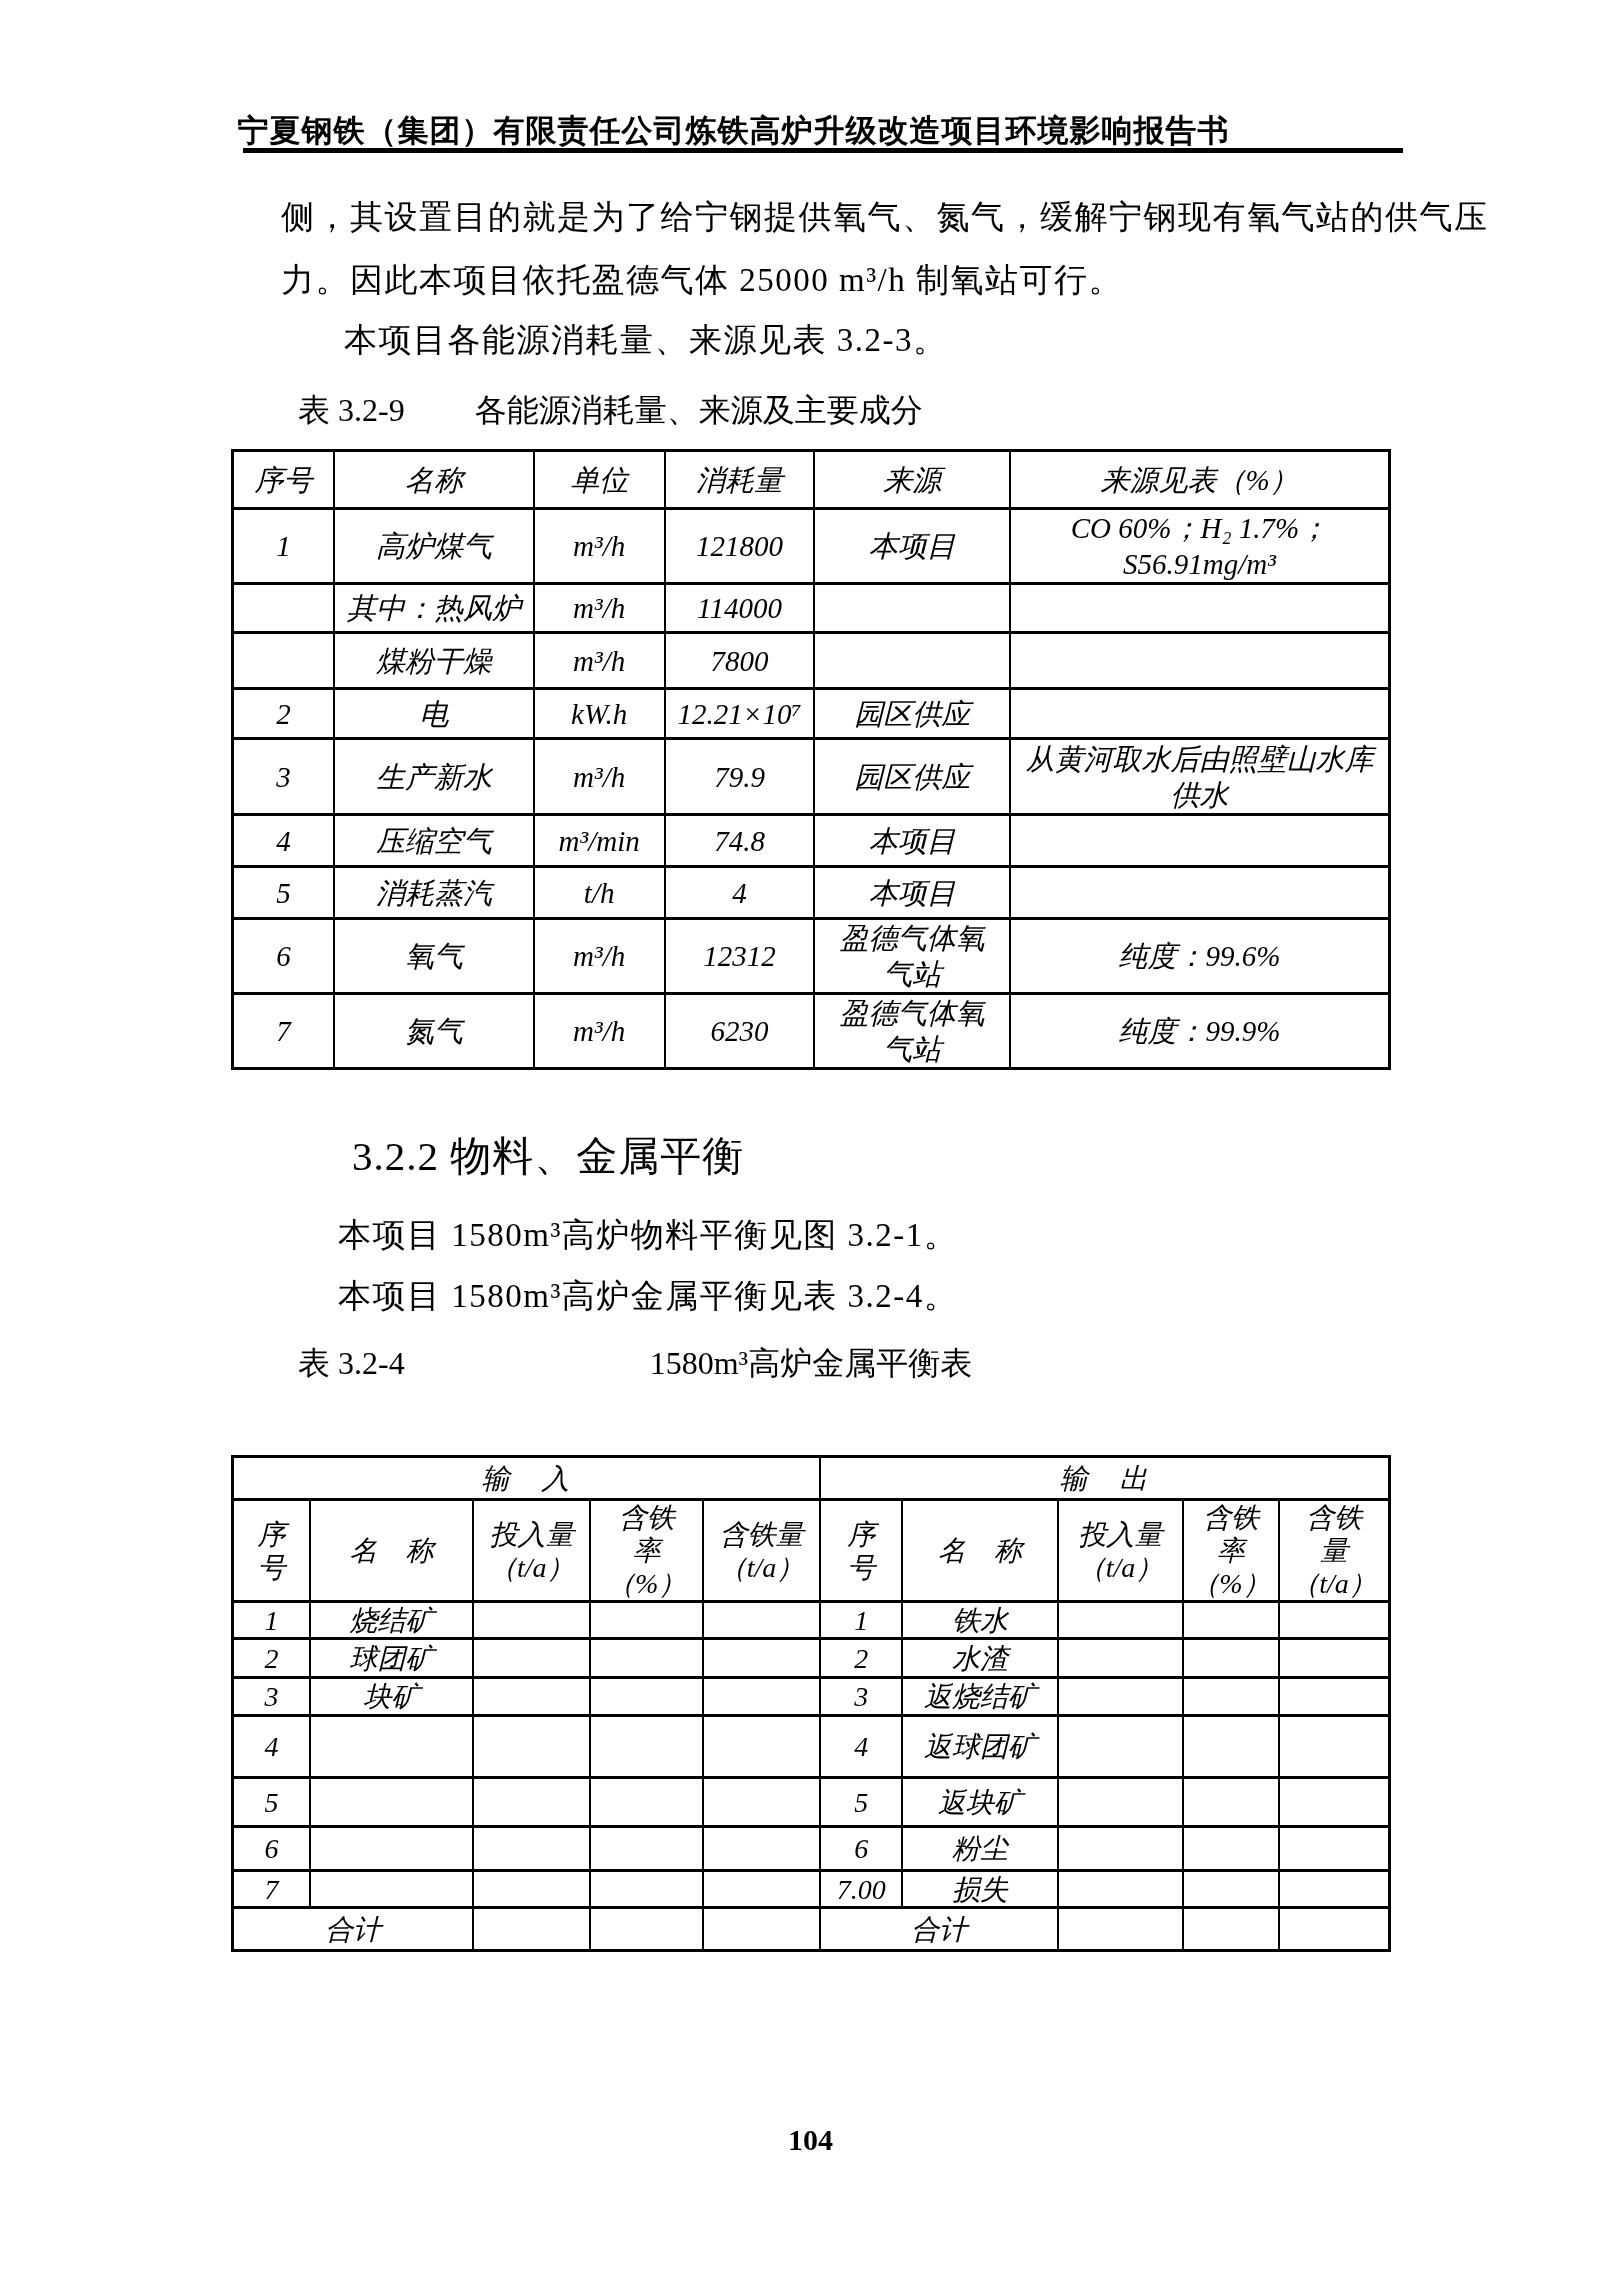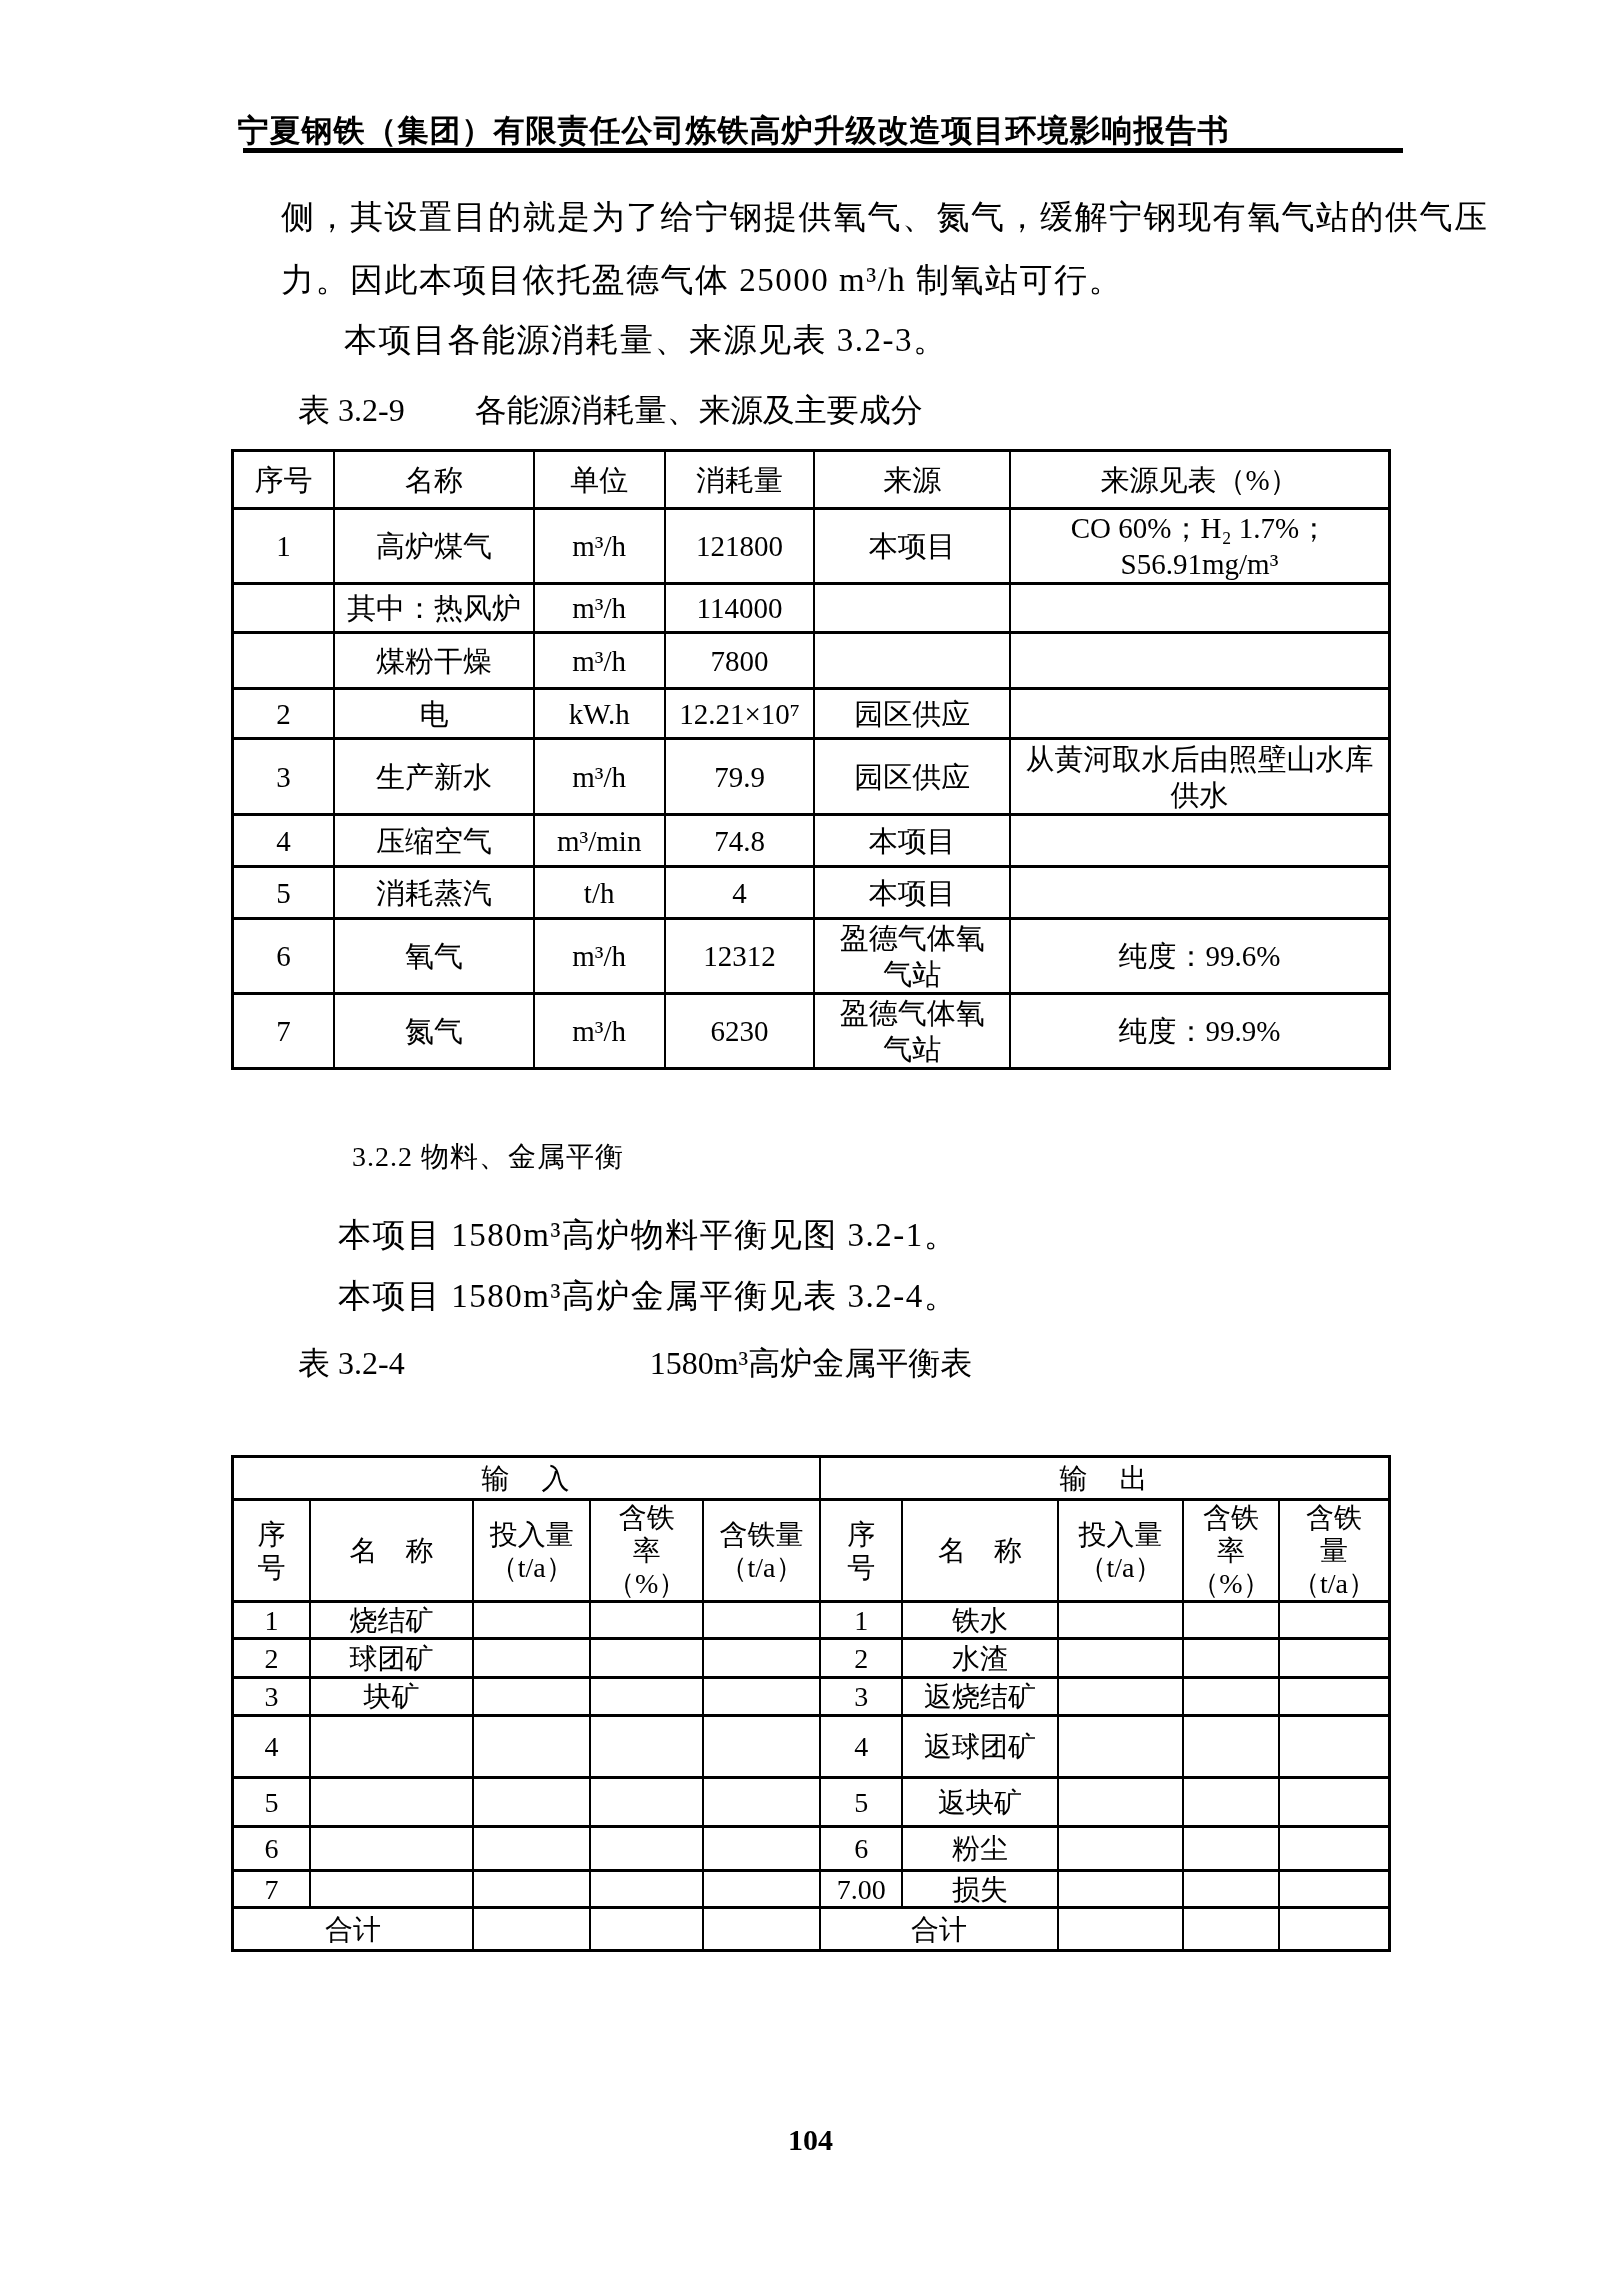"序号" table.doc { font-style: none -> italic }
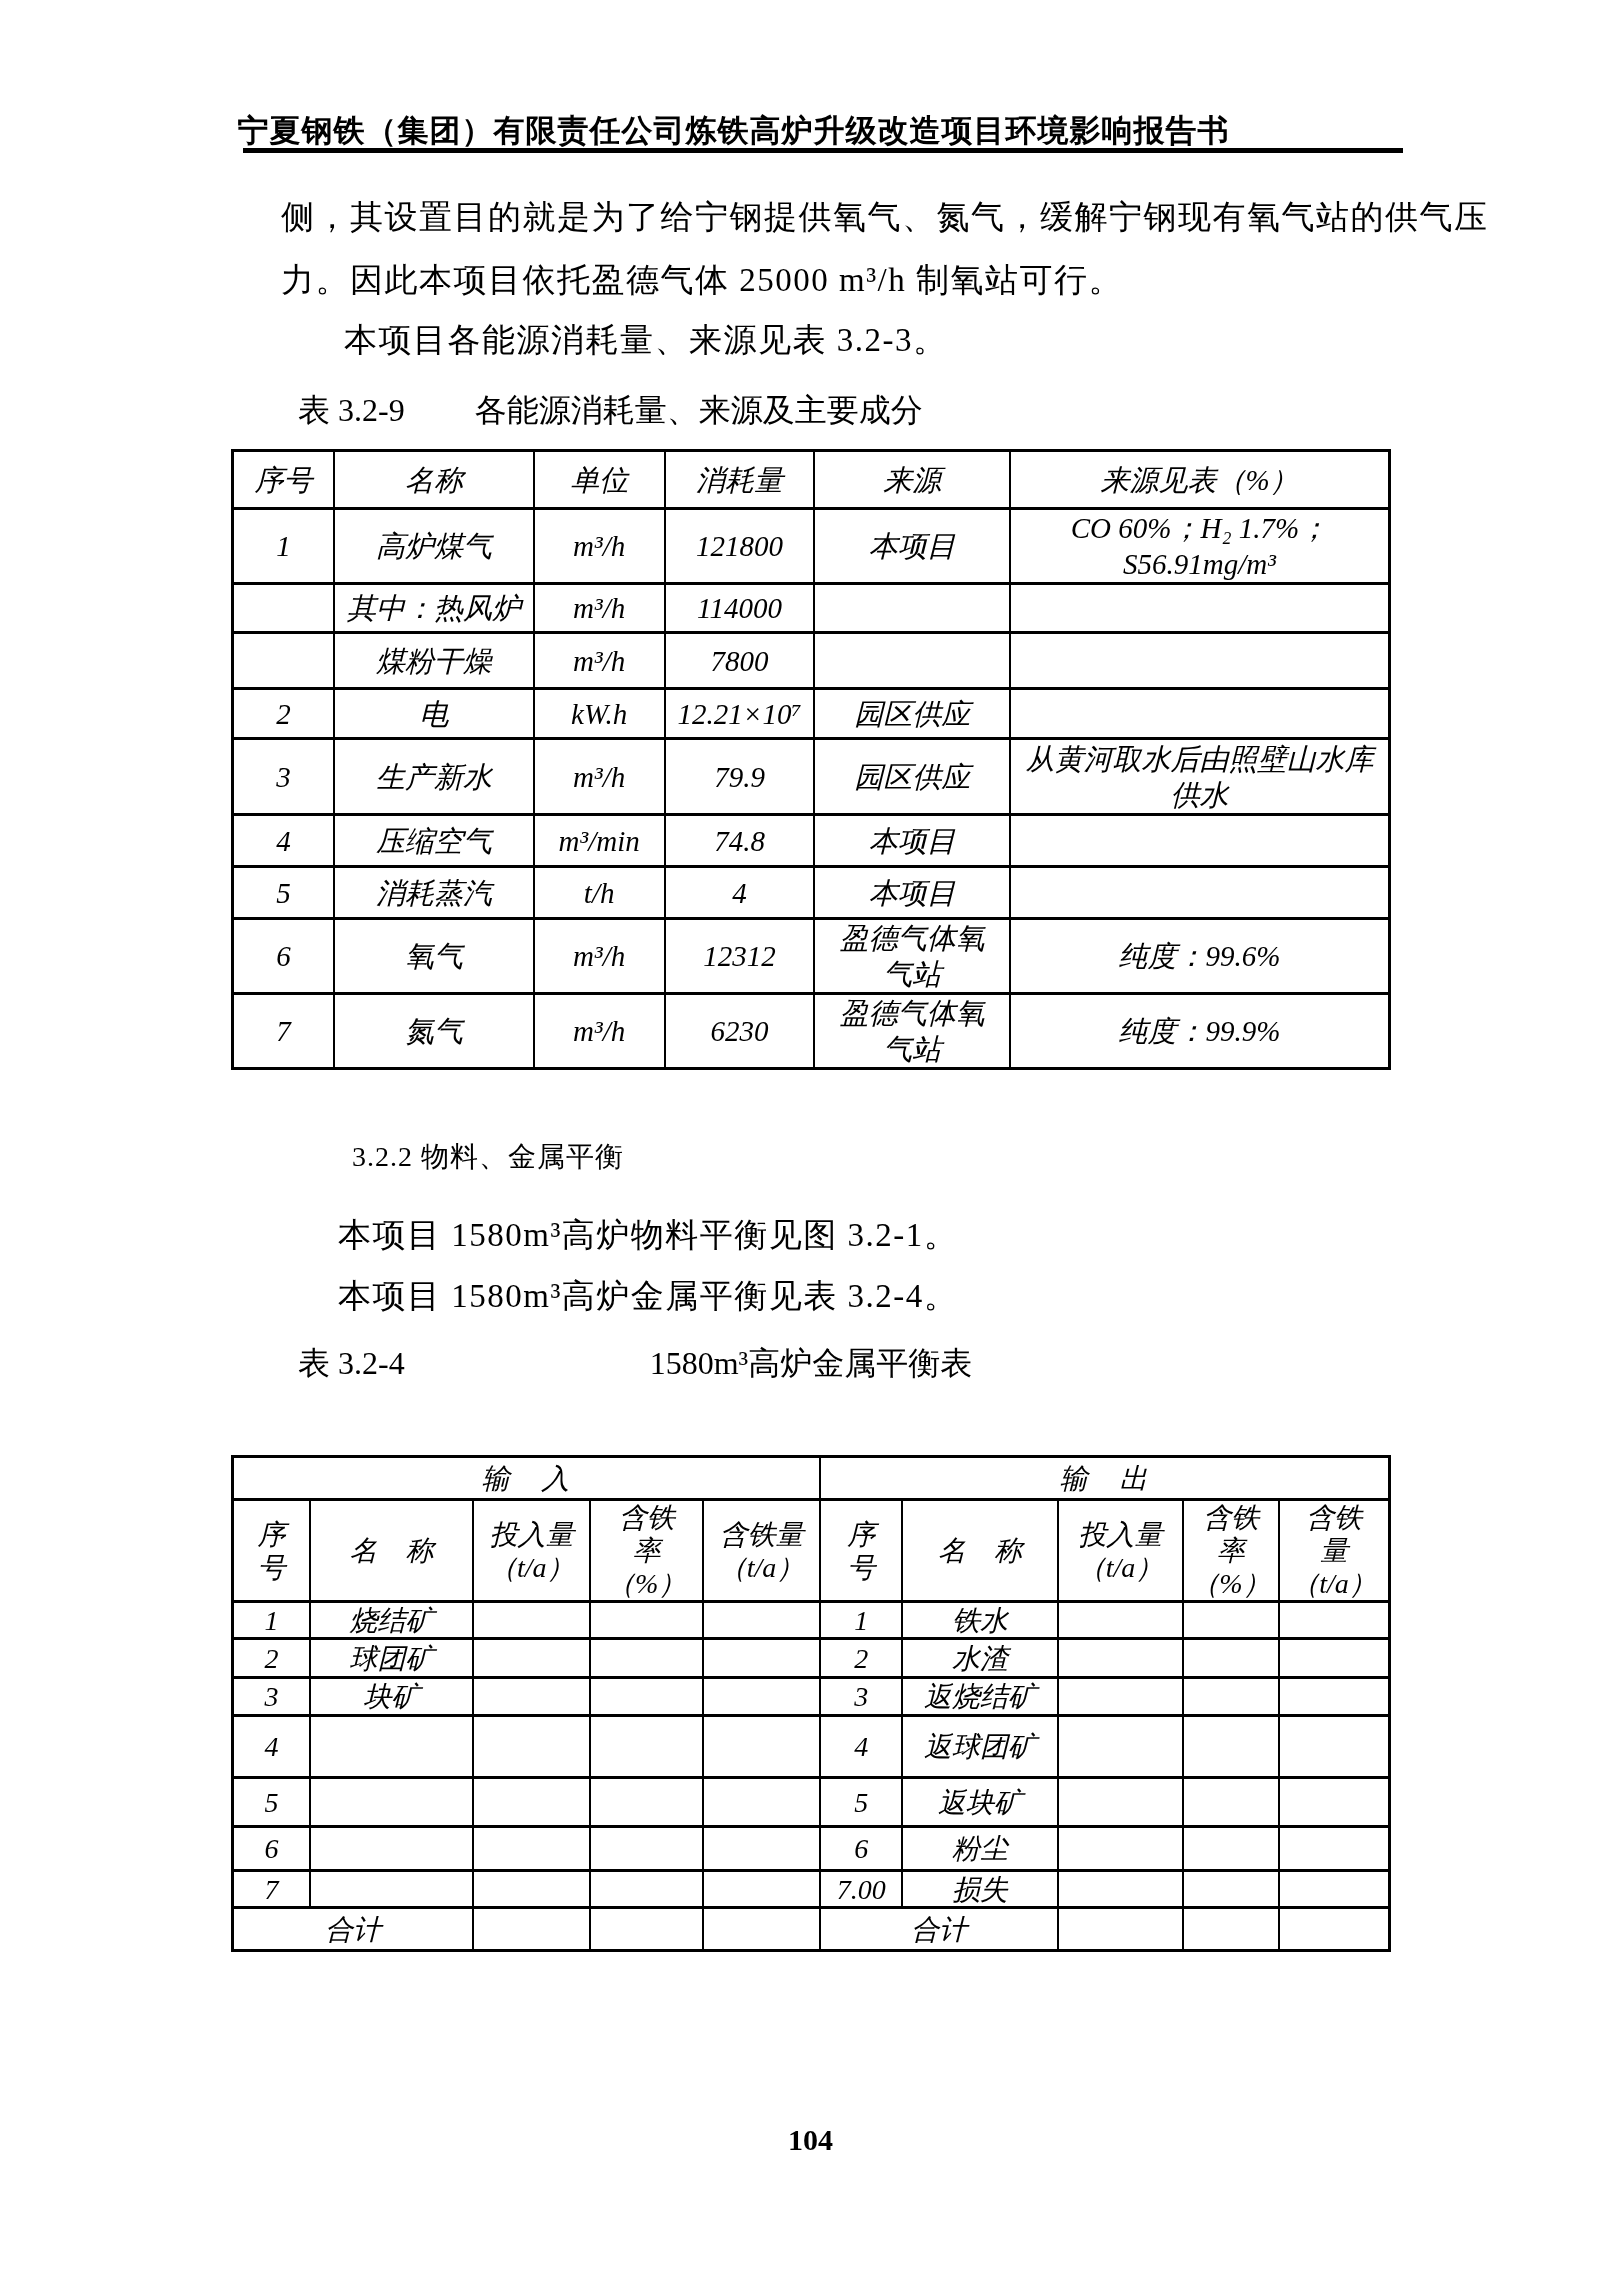"3.2.2 物料、金属平衡" .section-heading { font-size: 28px -> 41px }
